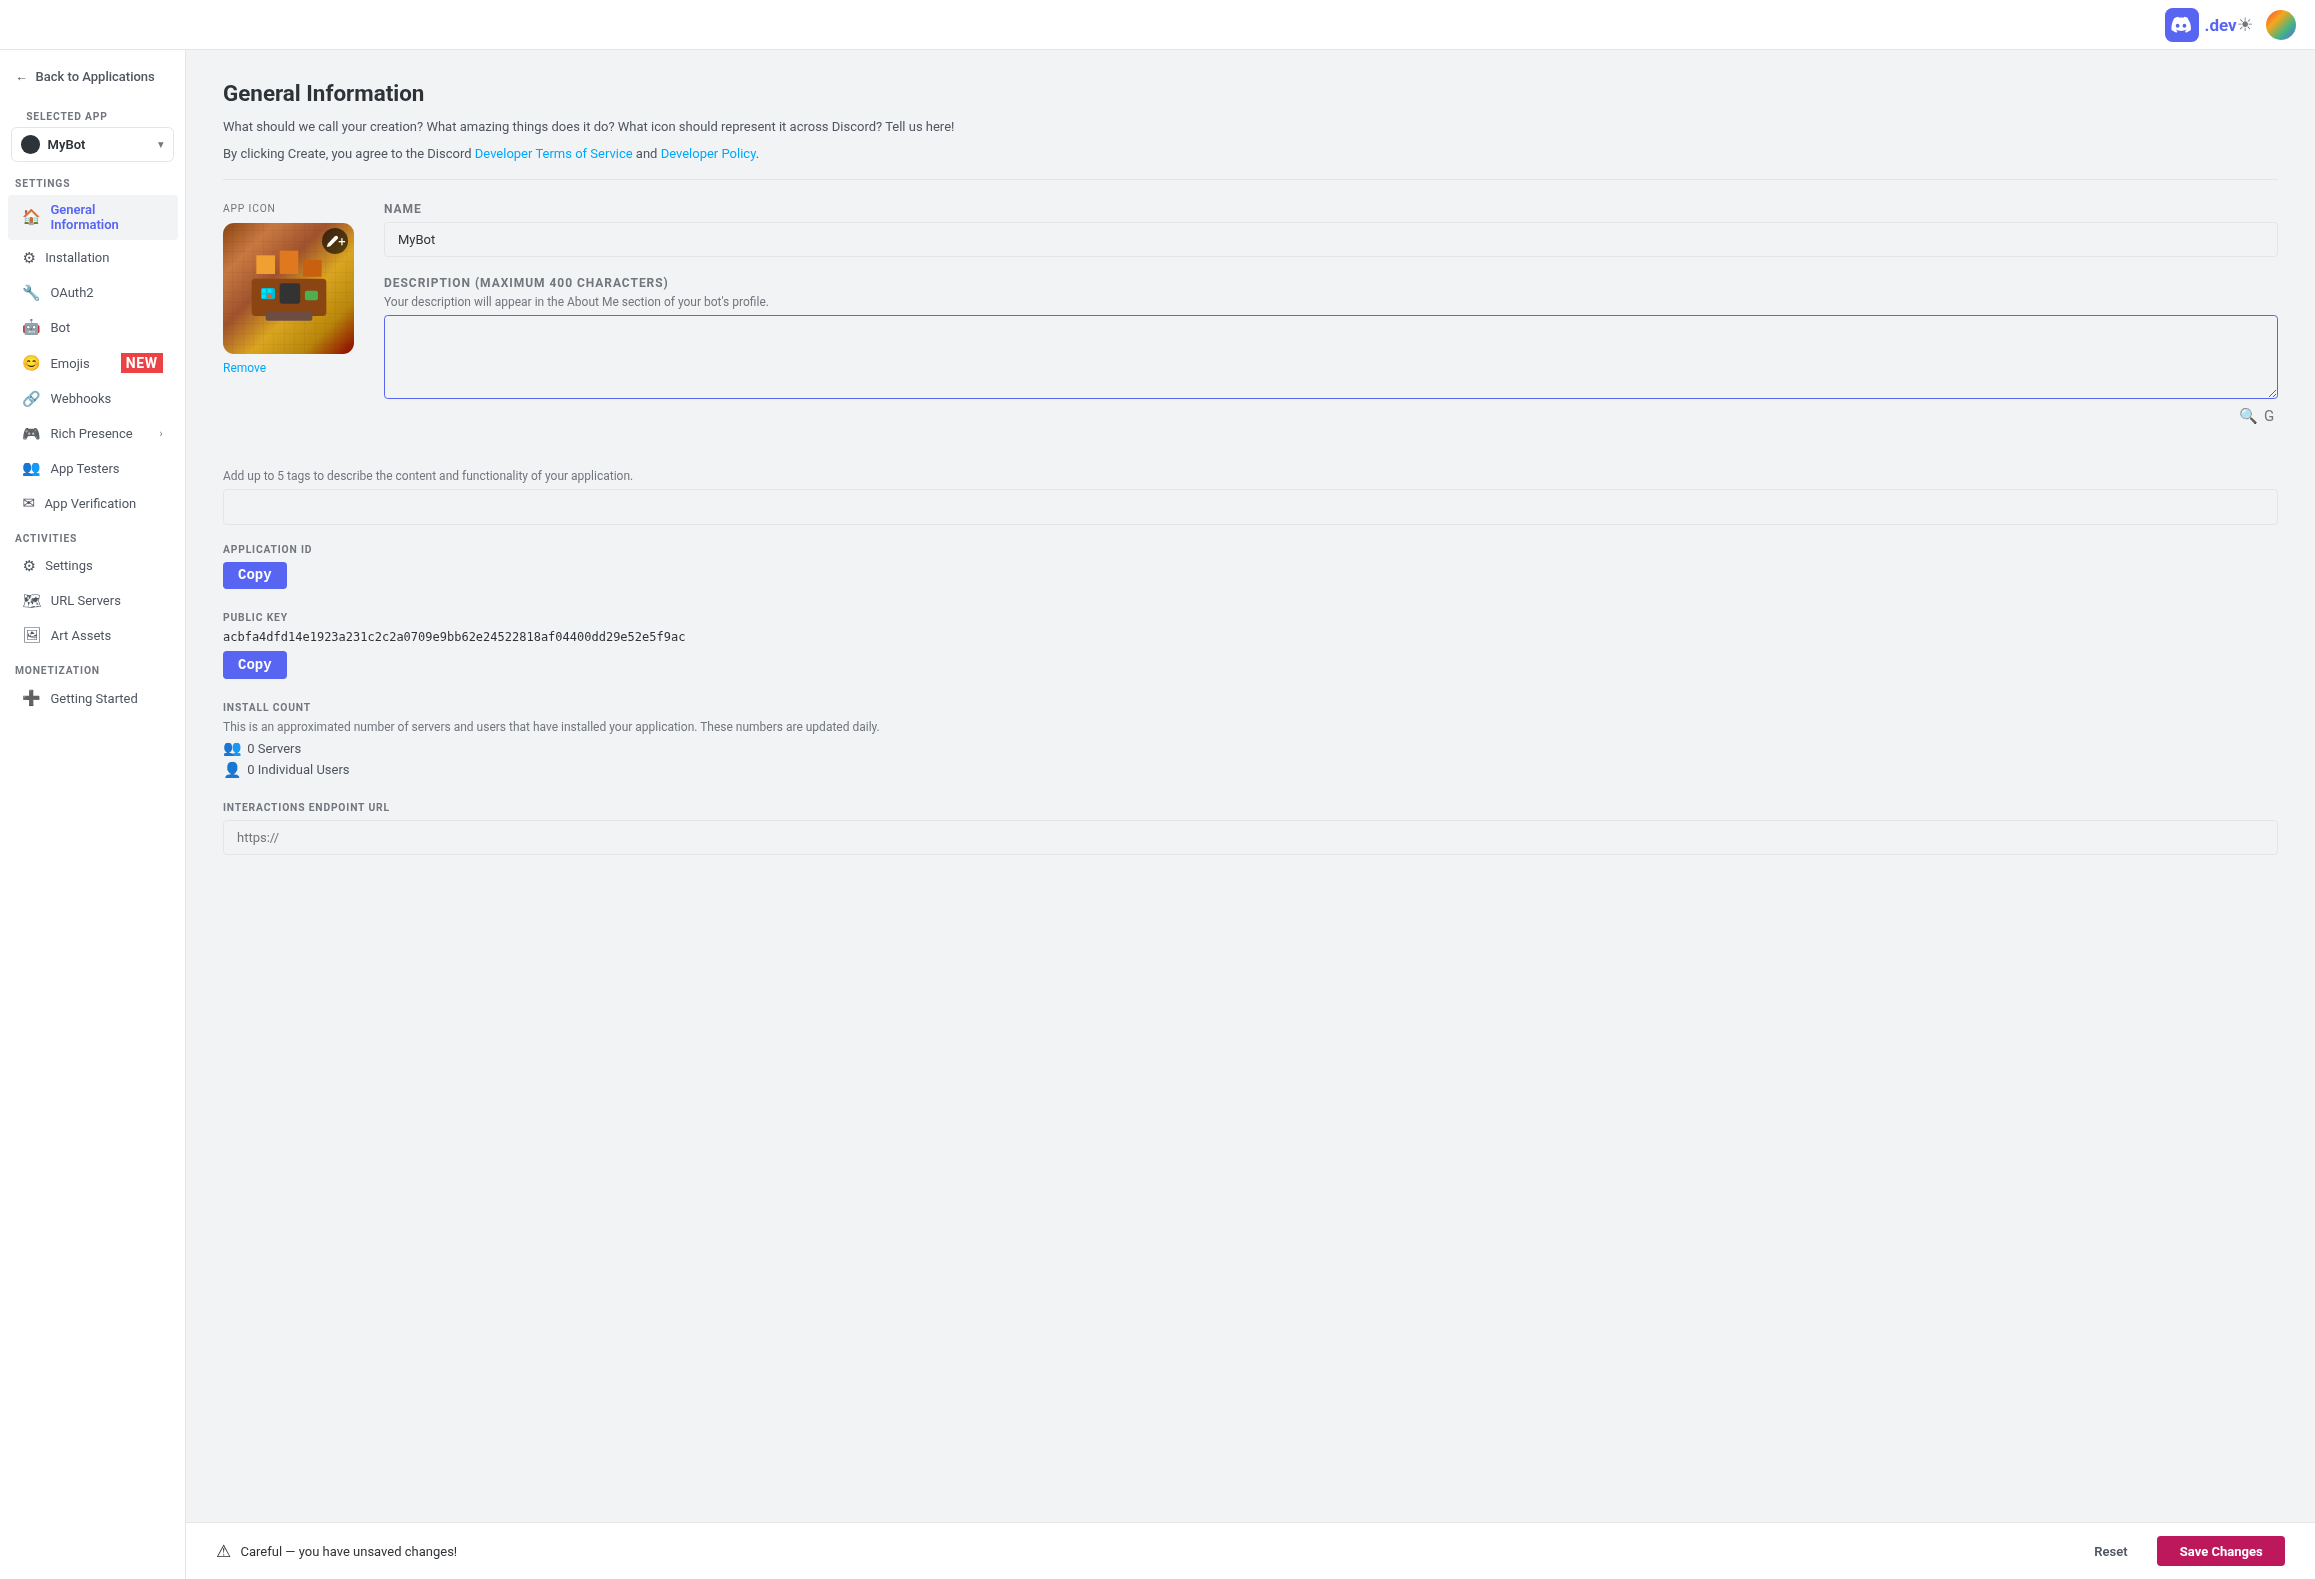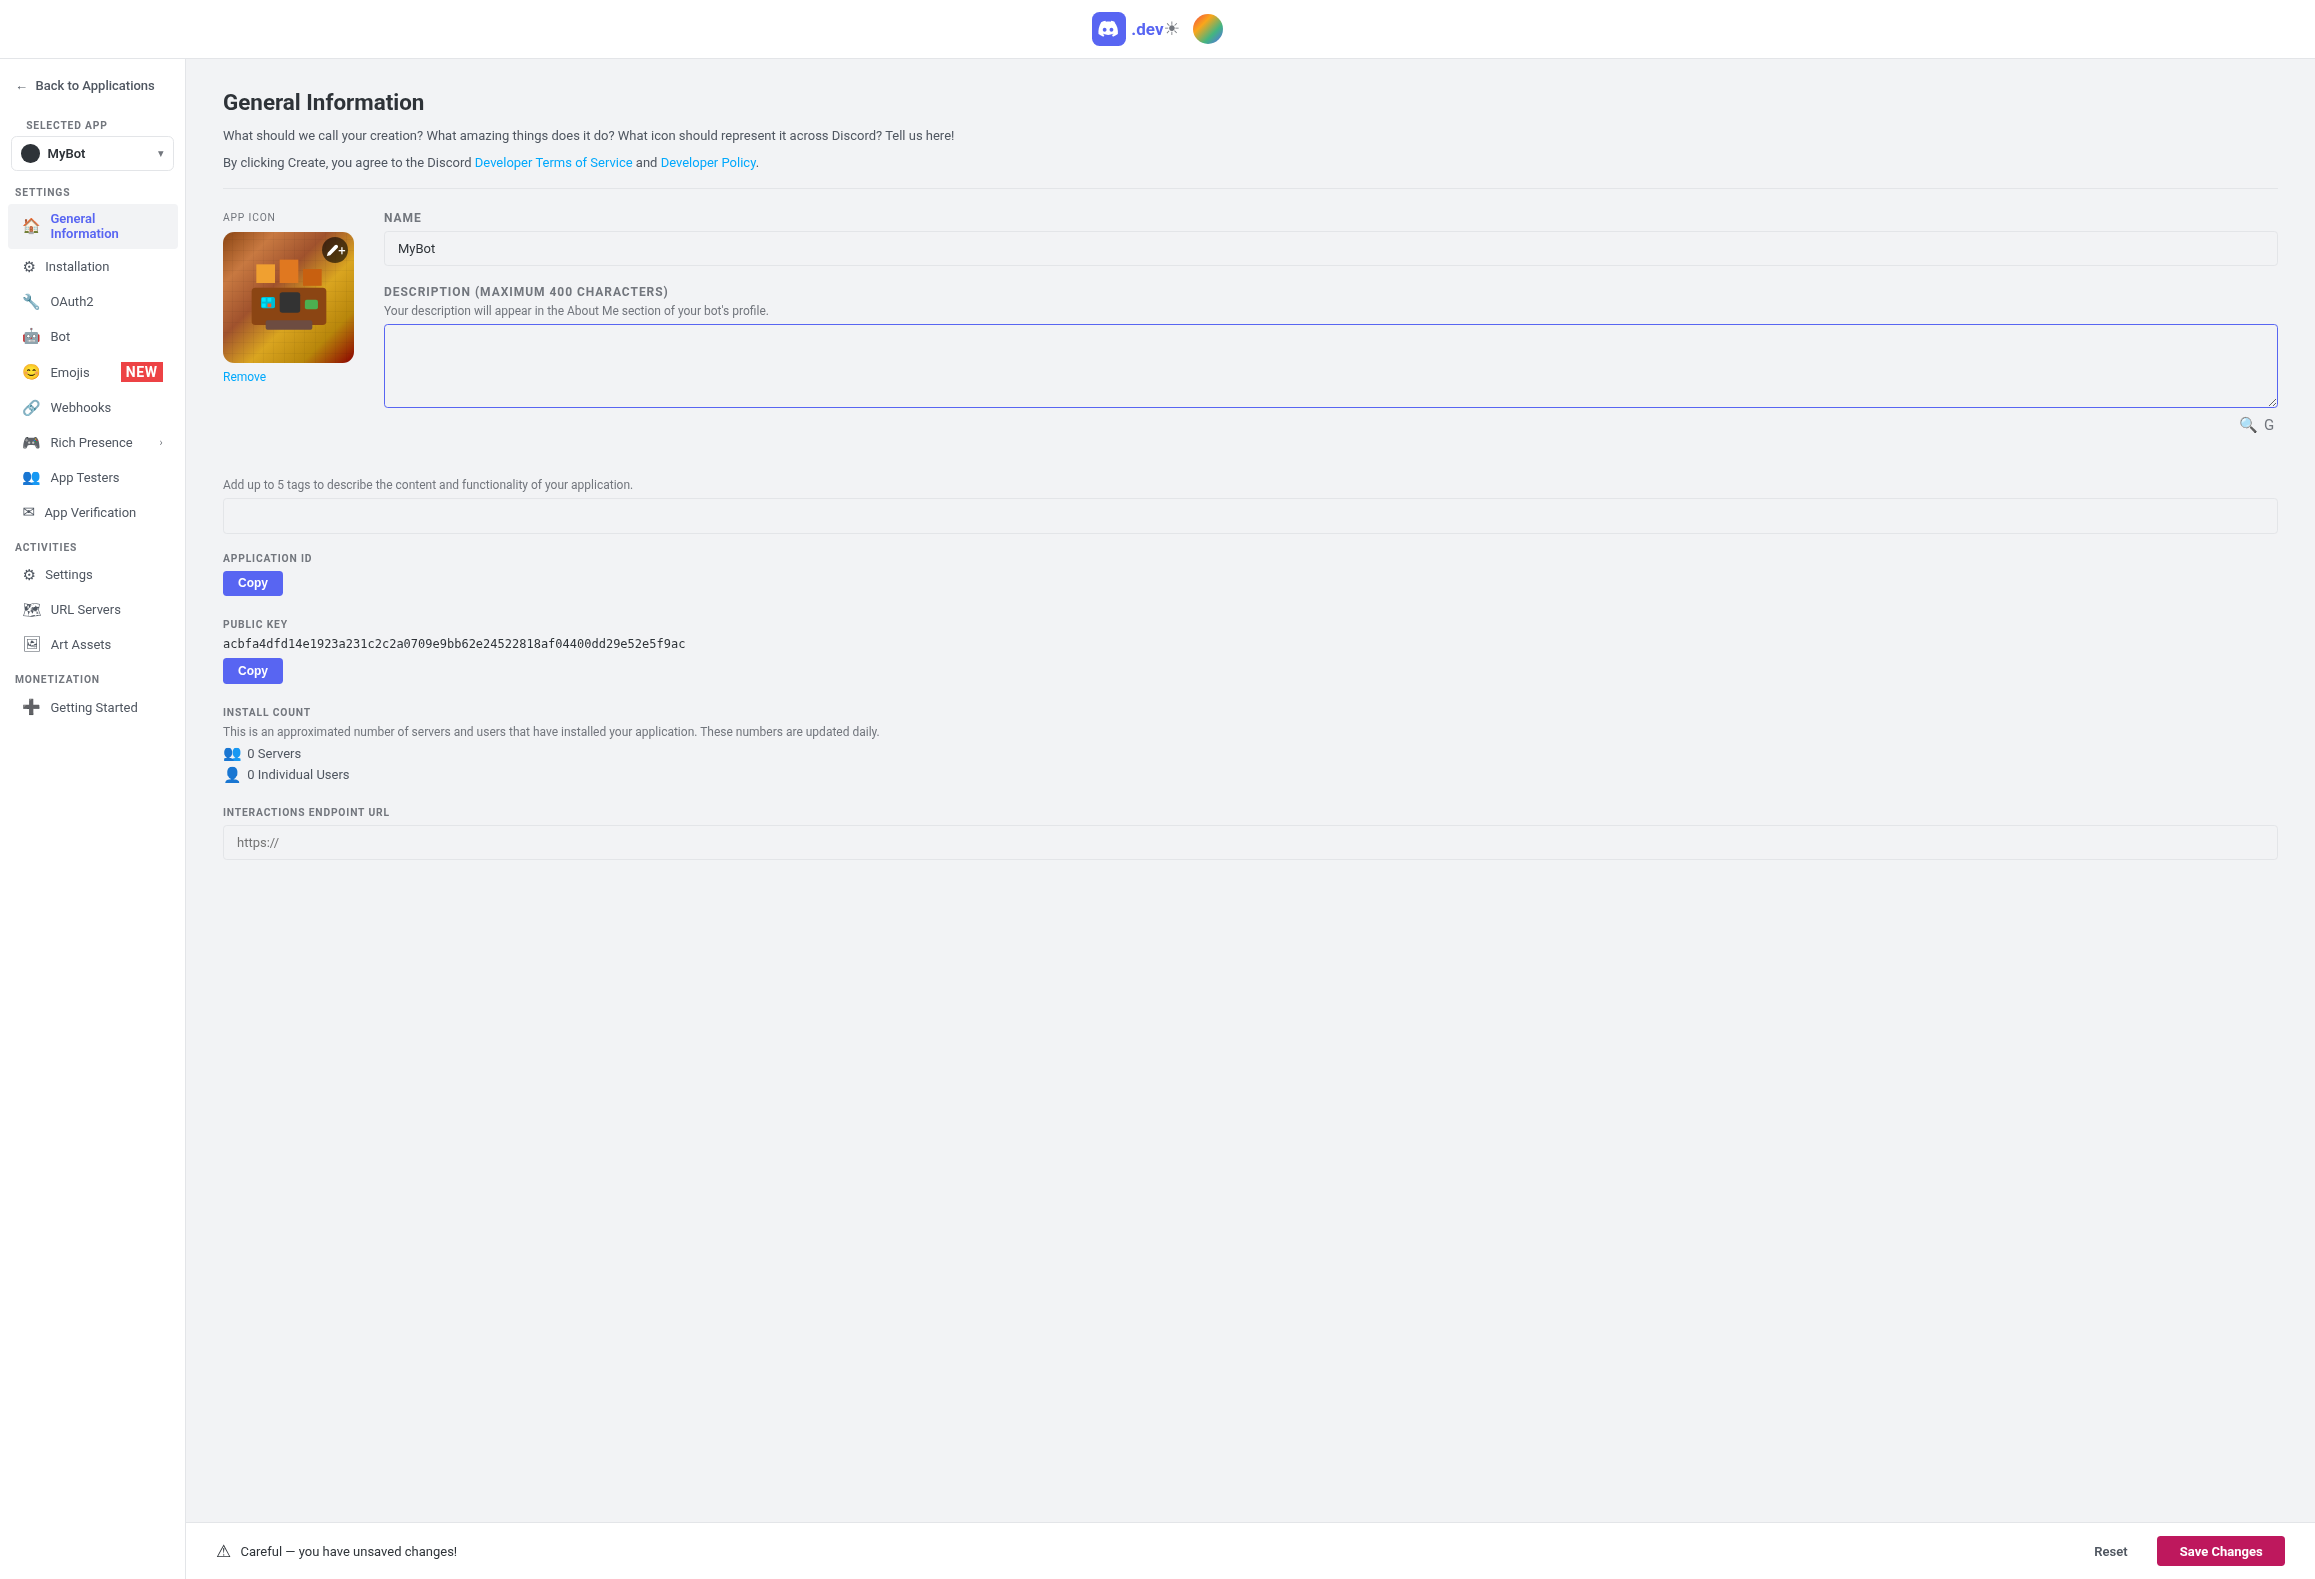".dev" .top-bar { height: 59px -> 50px; justify-content: center -> flex-end }
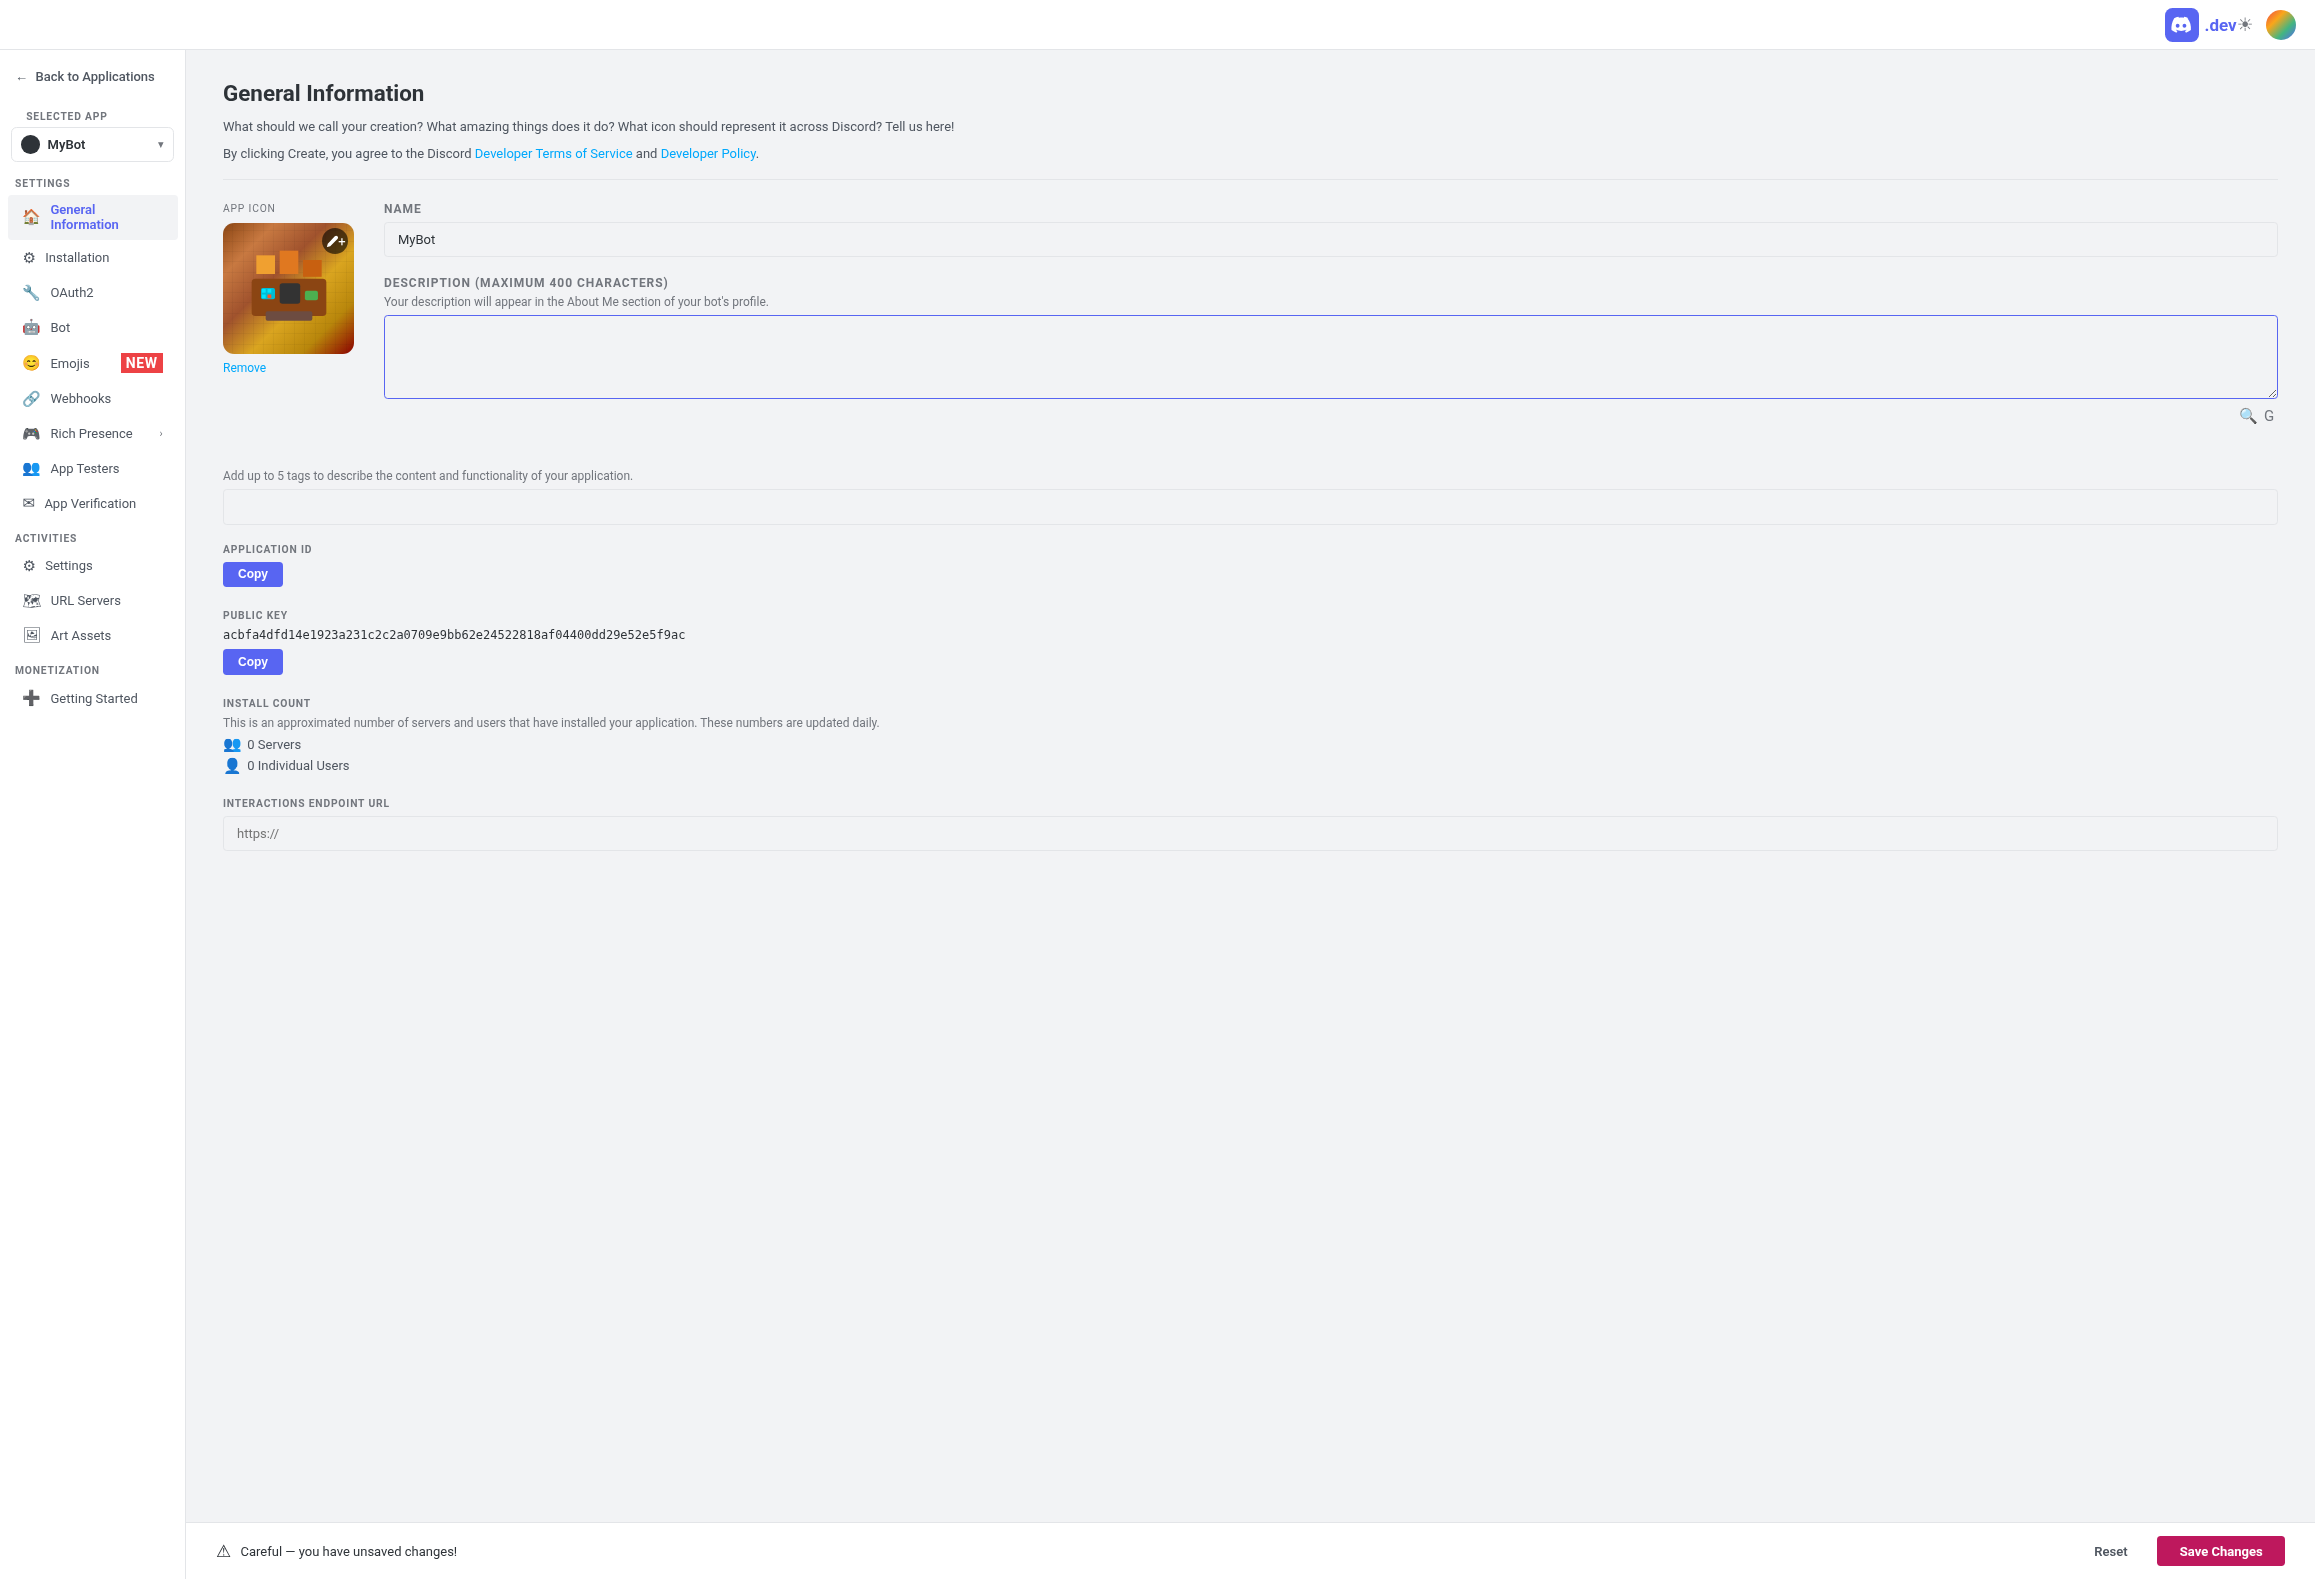"Copy" .btn-copy { font-family: Liberation Sans, sans-serif -> Liberation Mono, monospace; font-size: 12px -> 14px }
